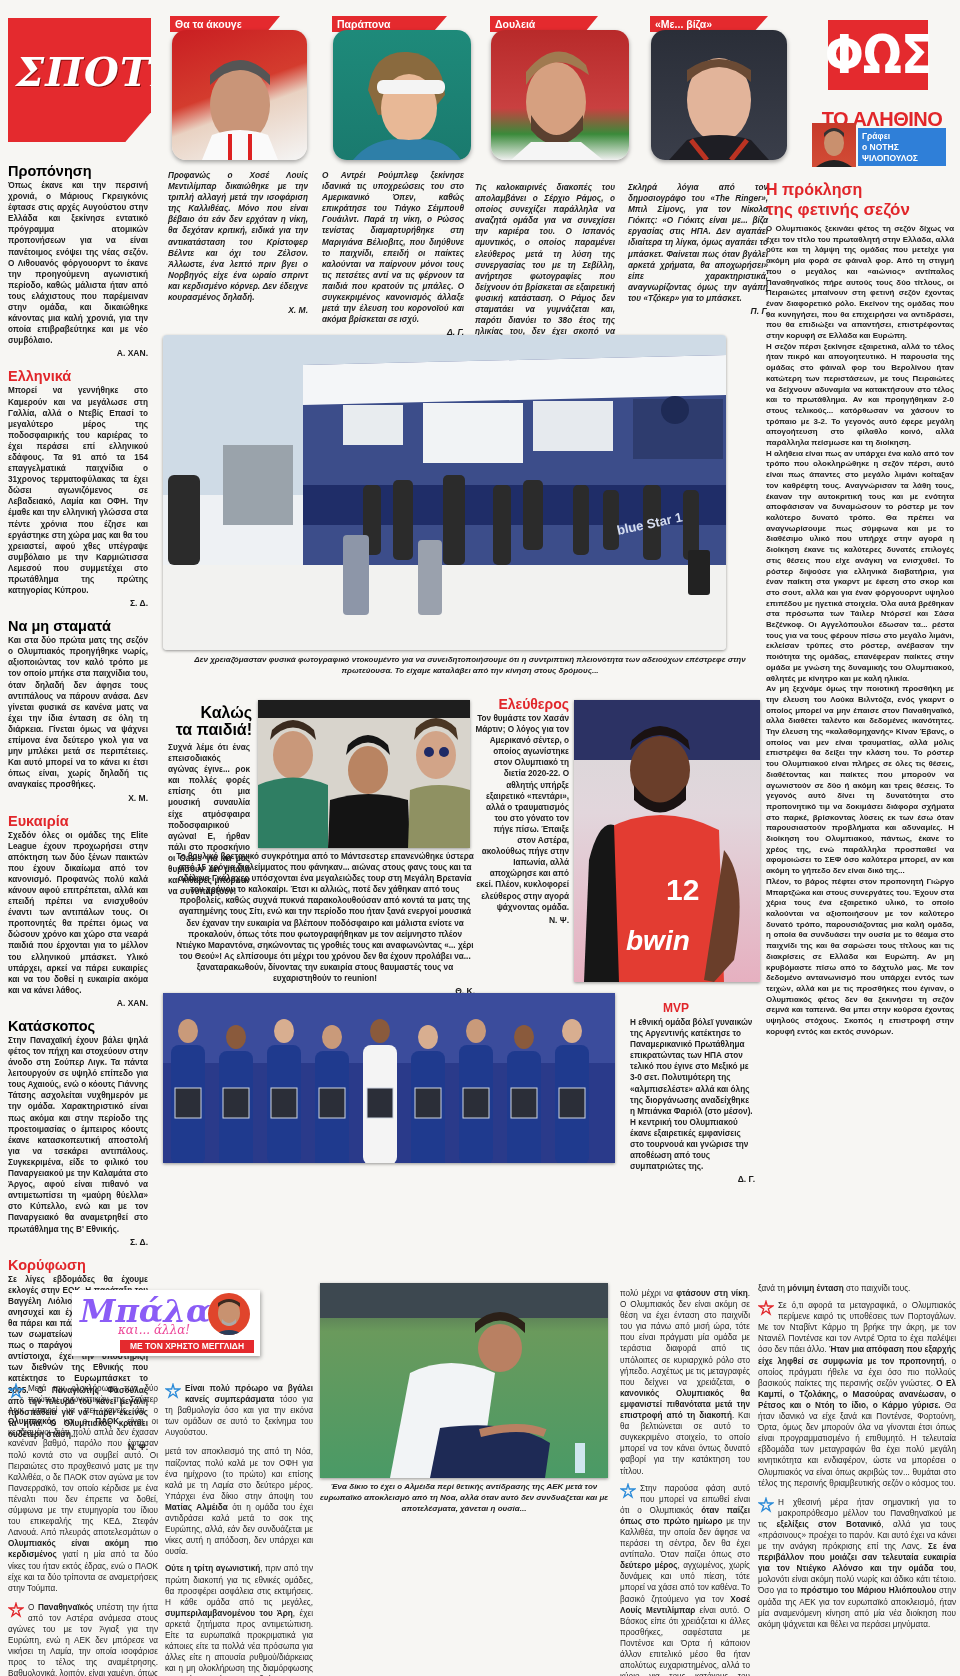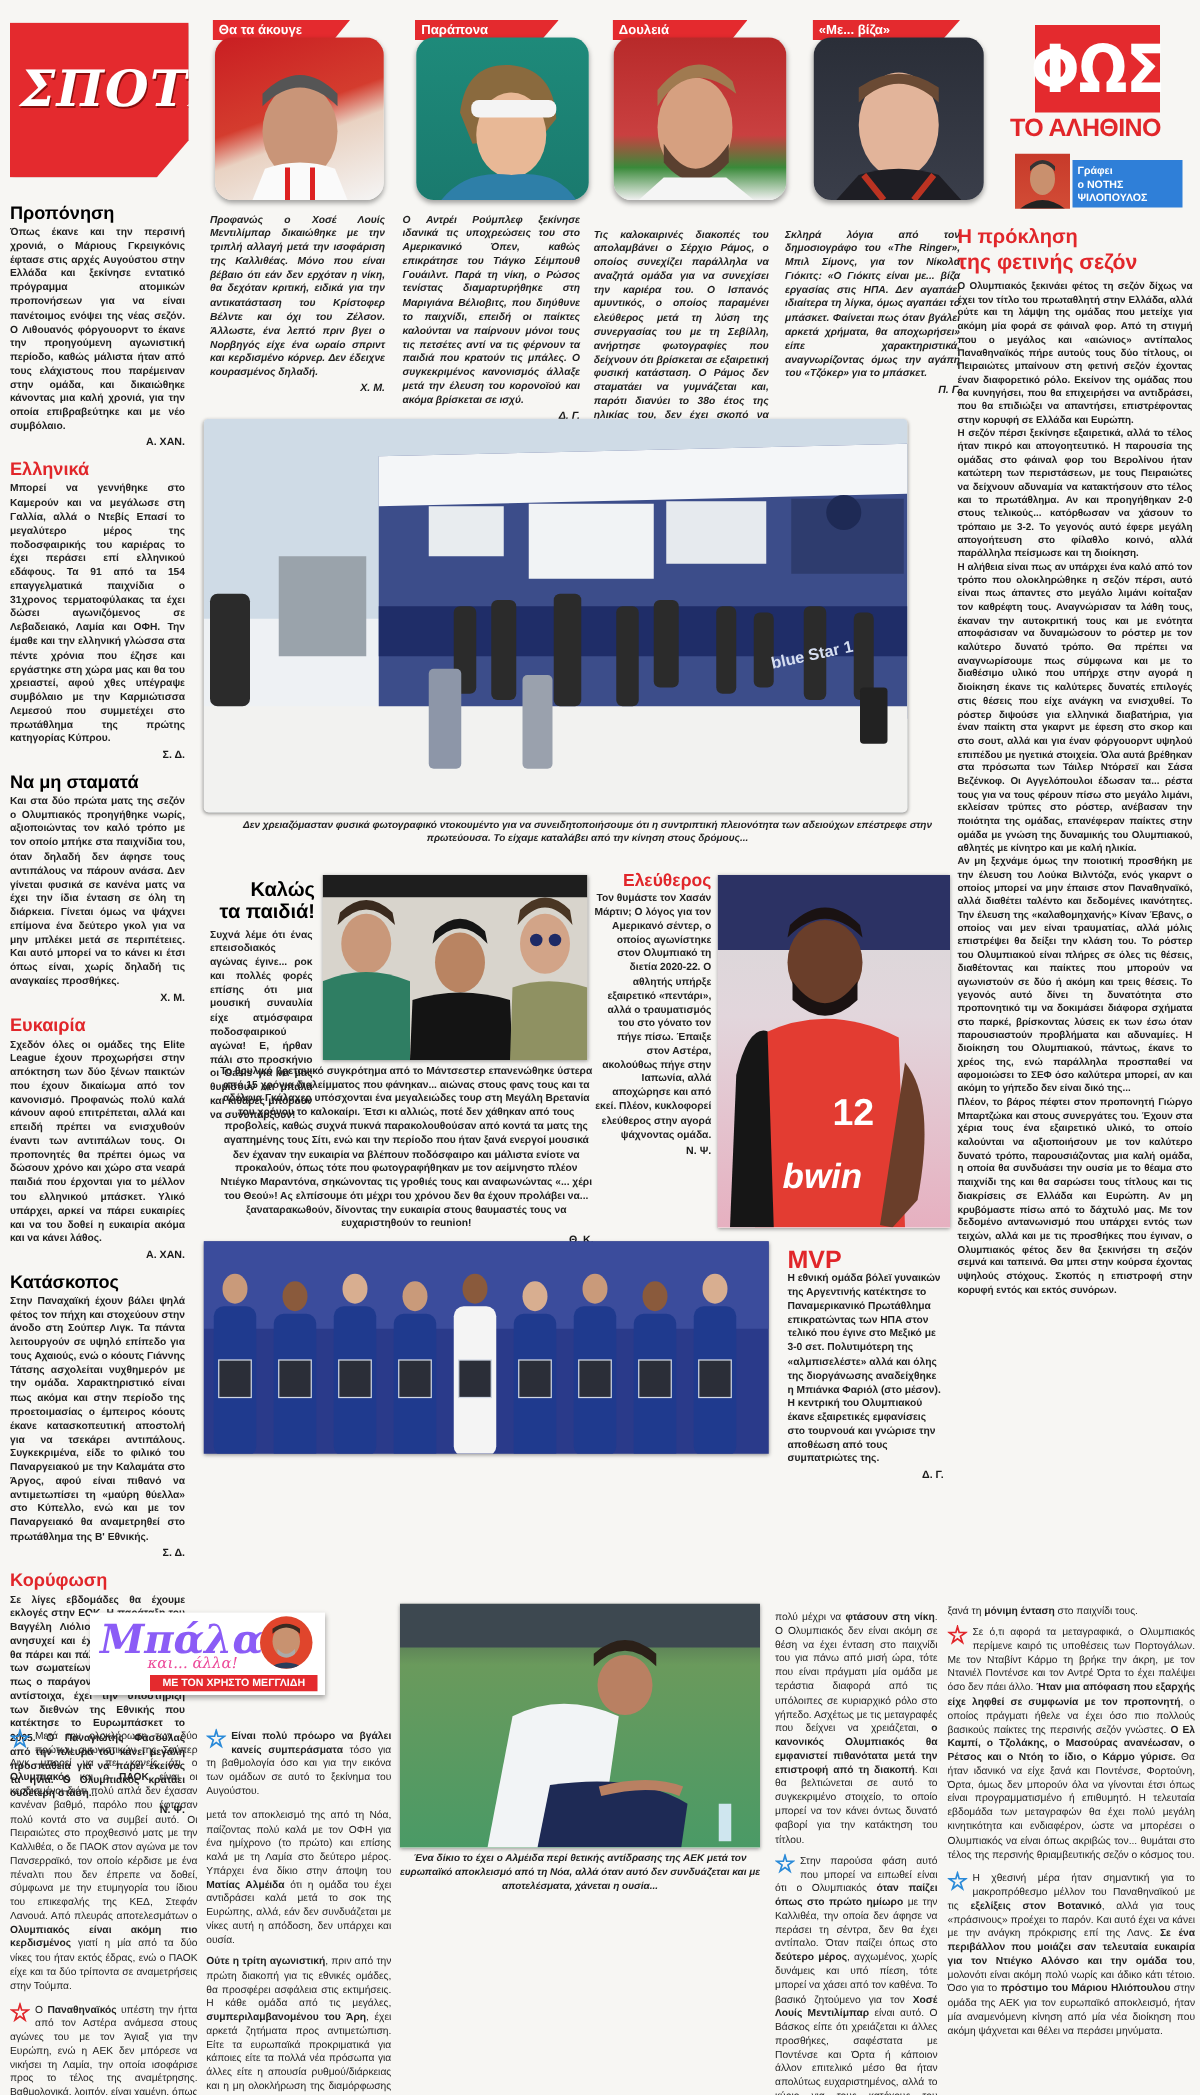"ΤΟ ΑΛΗΘΙΝΟ" div.abs { text-align: none -> center; top: 92px -> 108px }
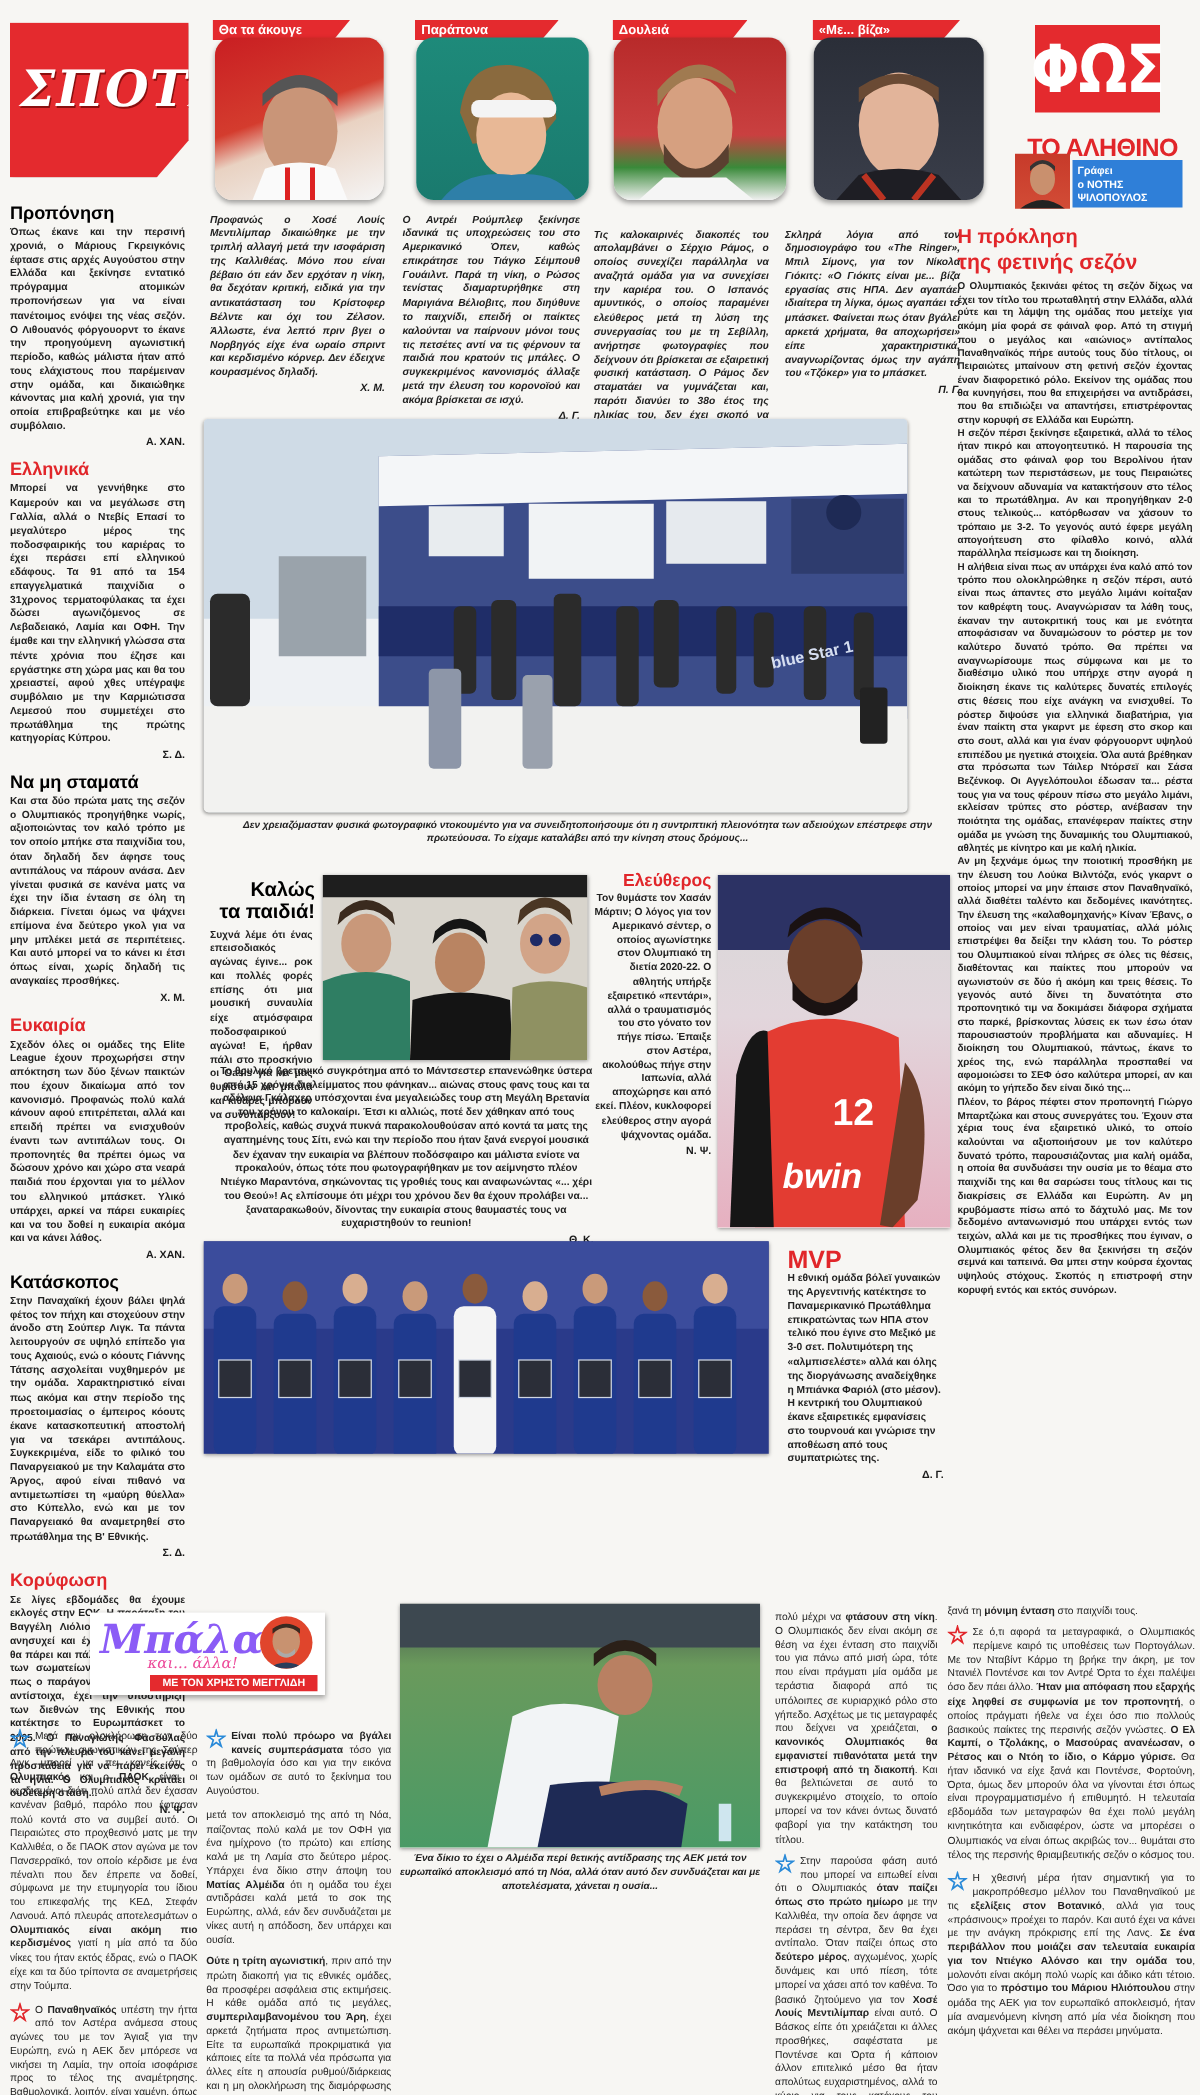"MVP" div.h-red { font-size: 20px -> 12px; margin-left: none -> 33px }
